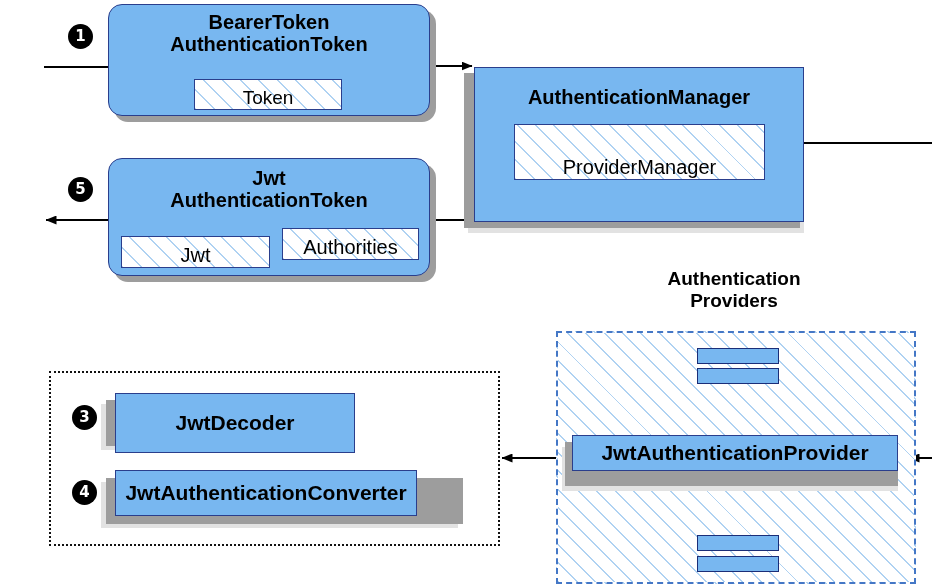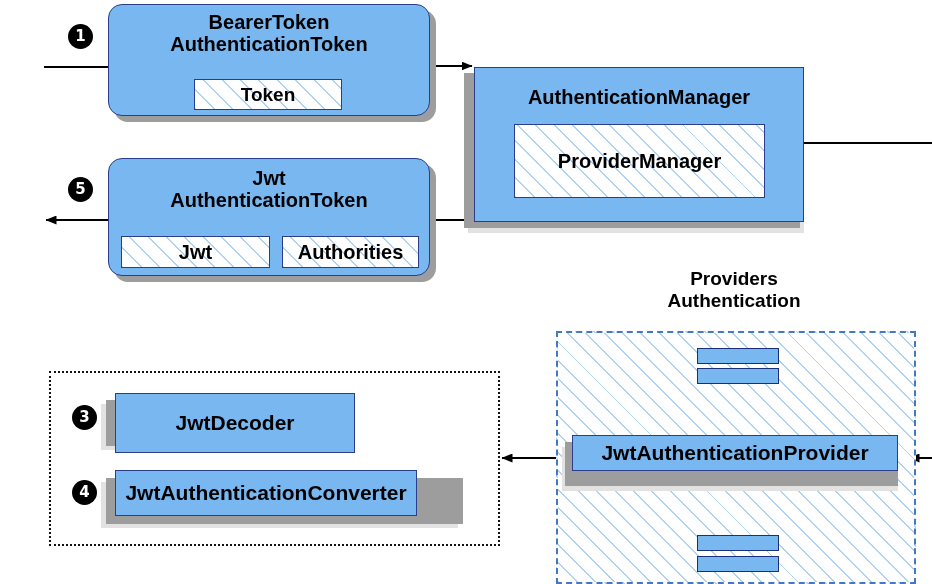"Token" .inner-hatch { align-items: center -> flex-end; font-weight: bold -> normal }
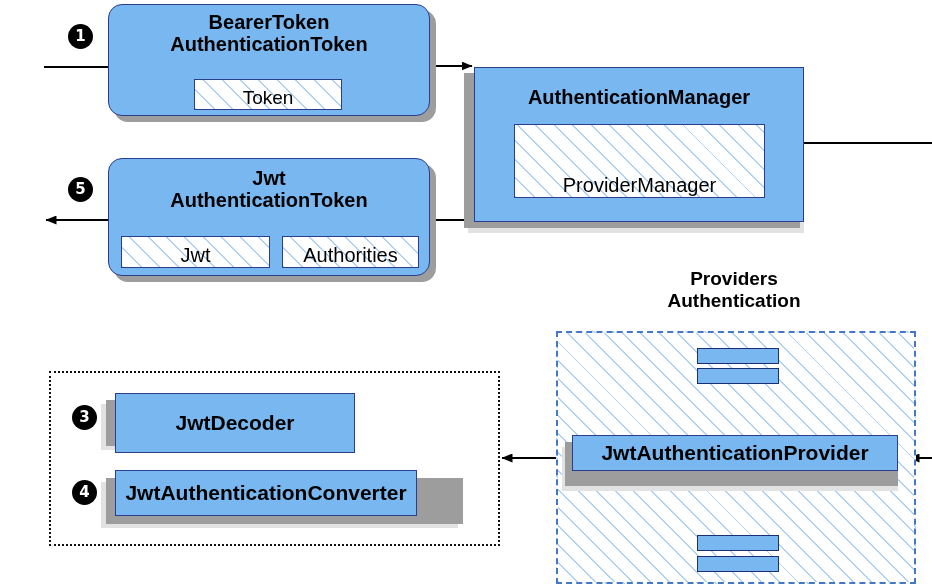"ProviderManager" div.inner-hatch { height: 74px -> 56px }
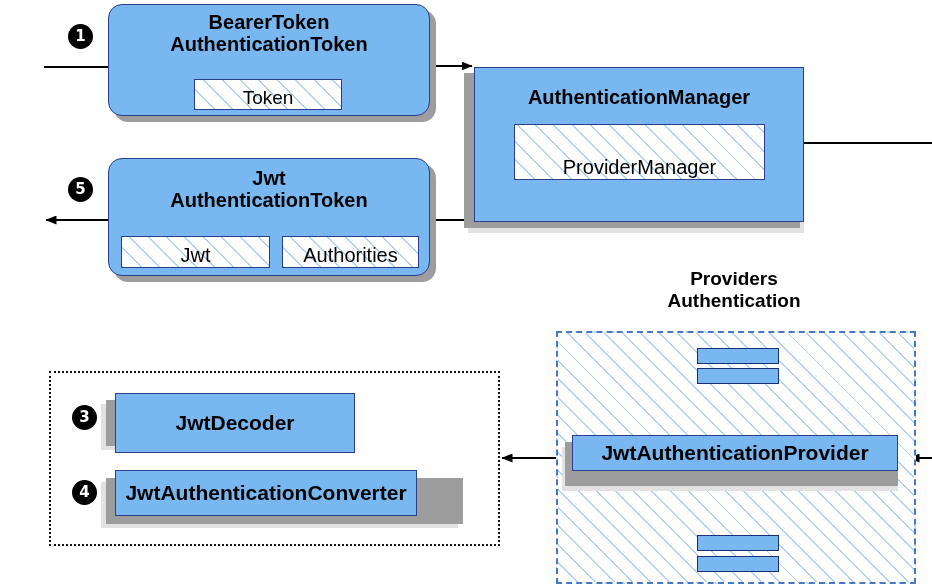"Authorities" div.inner-hatch { top: 236px -> 228px }
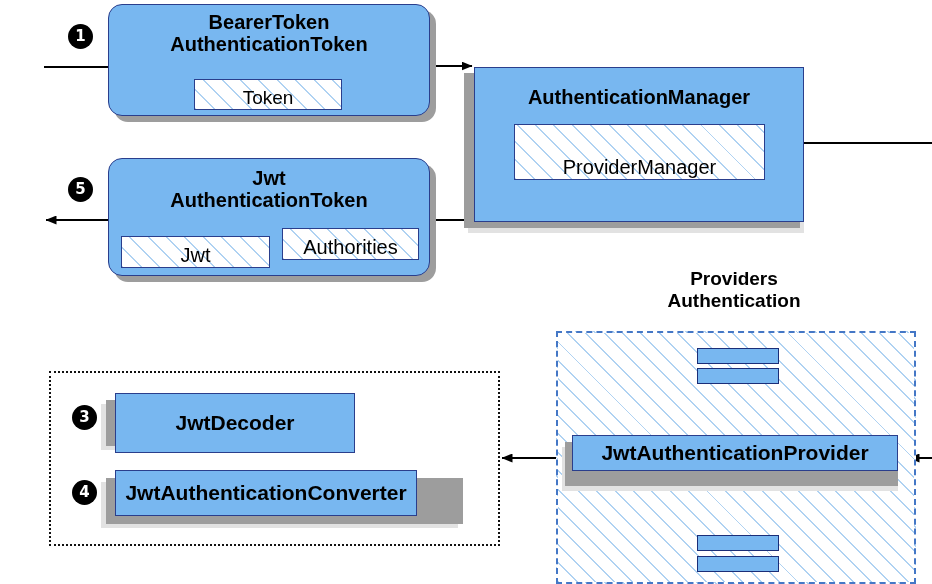"Providers" div { order: before "Authentication" -> after "Authentication" }
